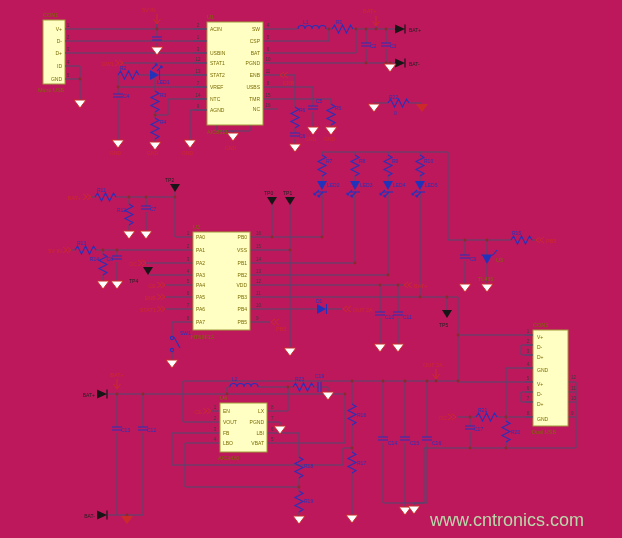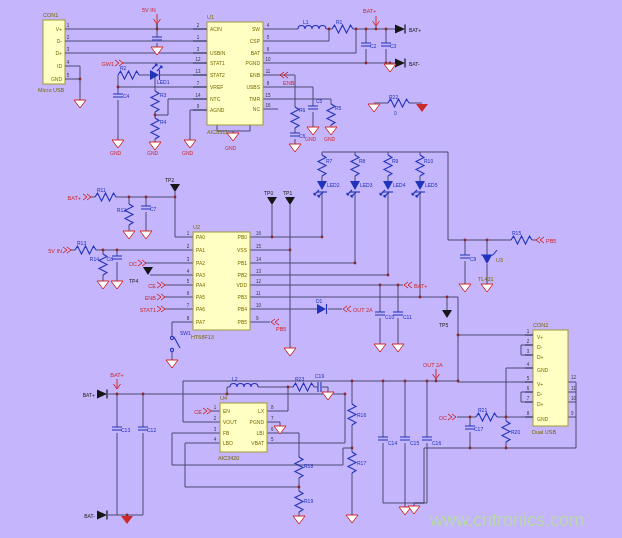"www.cntronics.com" .page { background: #c4b5fd -> #be185d }
